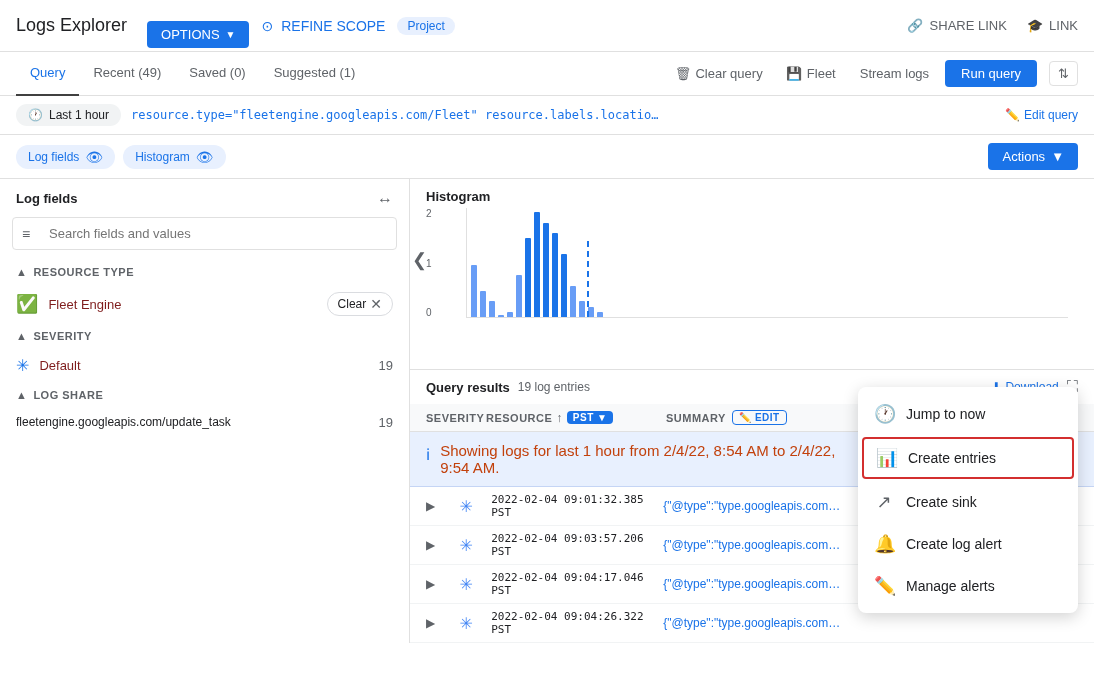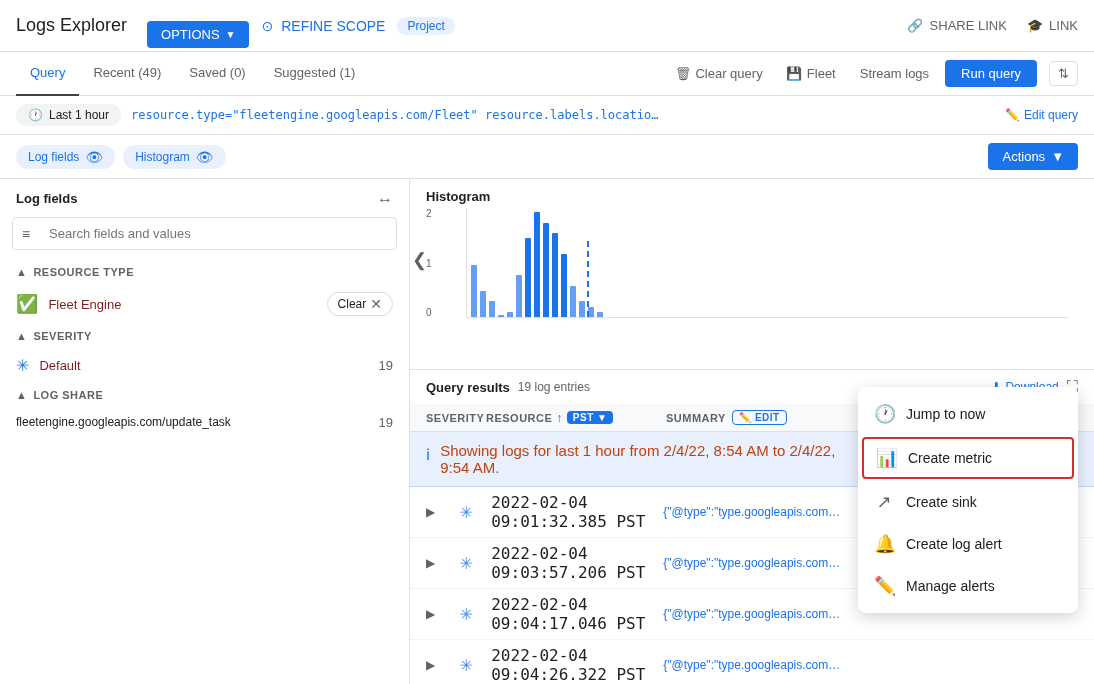"Create metric" span { text: metric -> entries }
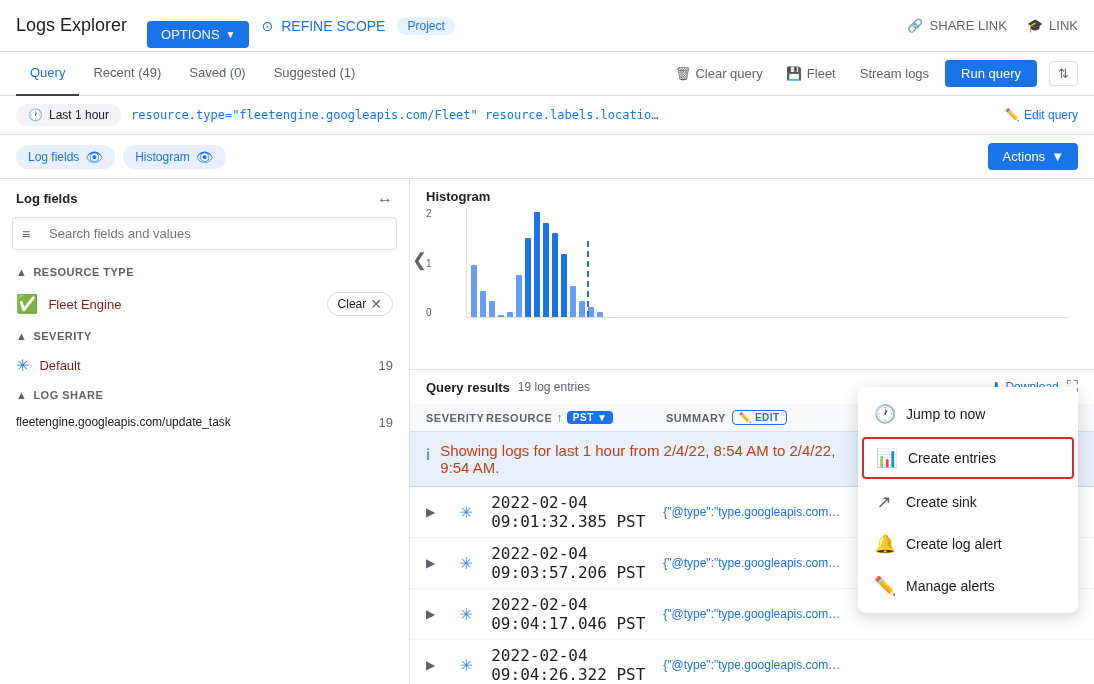"2022-02-04 09:01:32.385 PST" .row-timestamp { font-size: 16px -> 11px }
